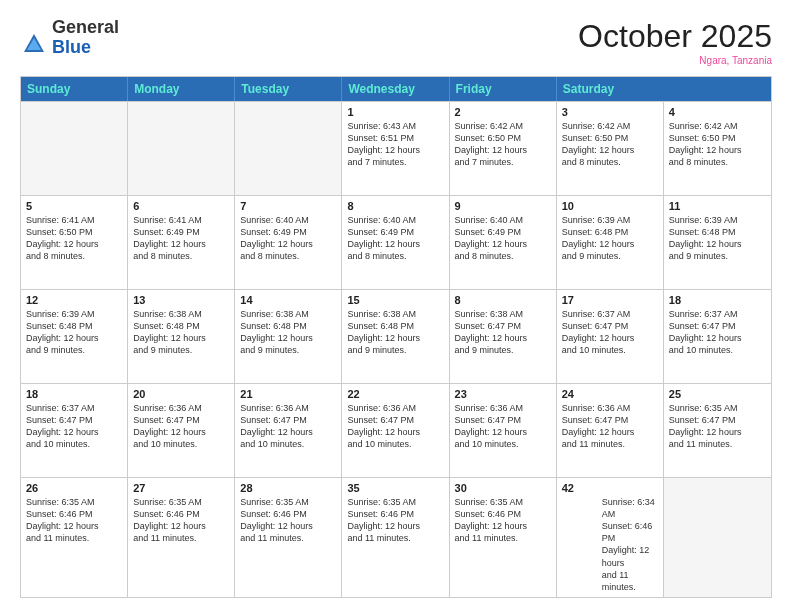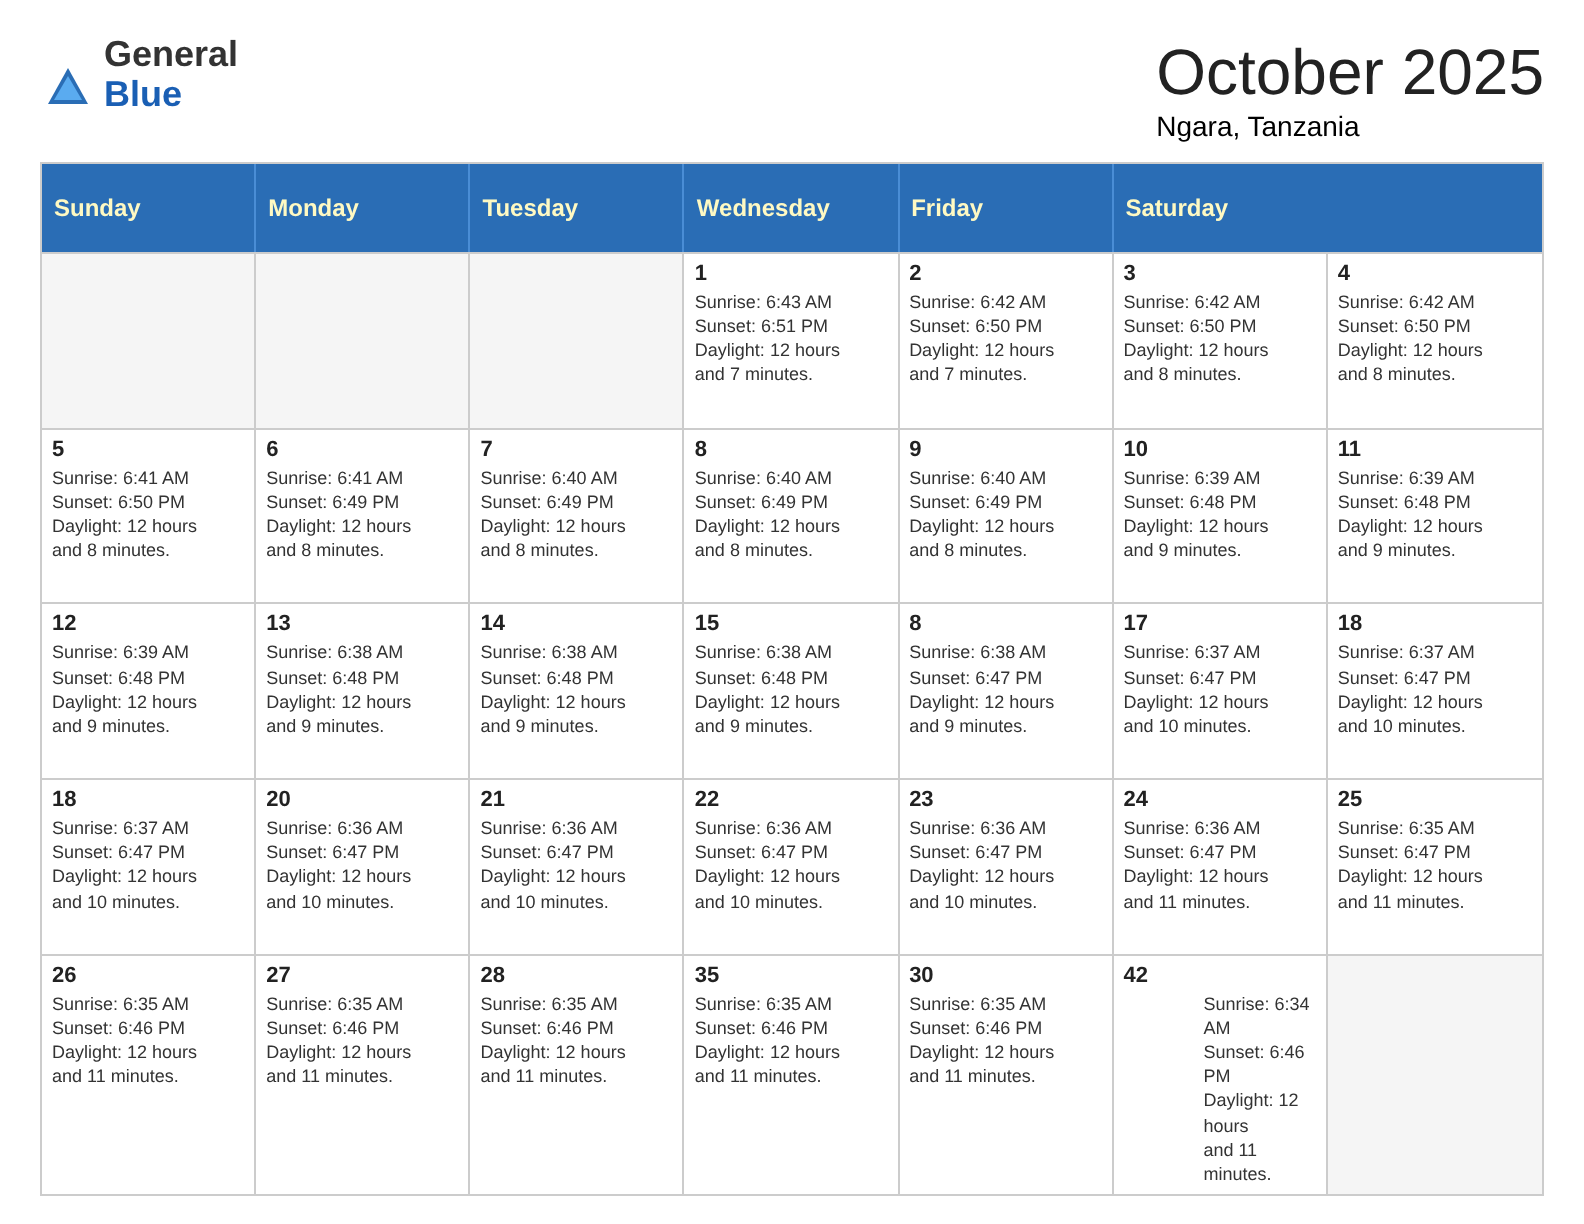"October 2025" .title-block { text-align: left -> right }
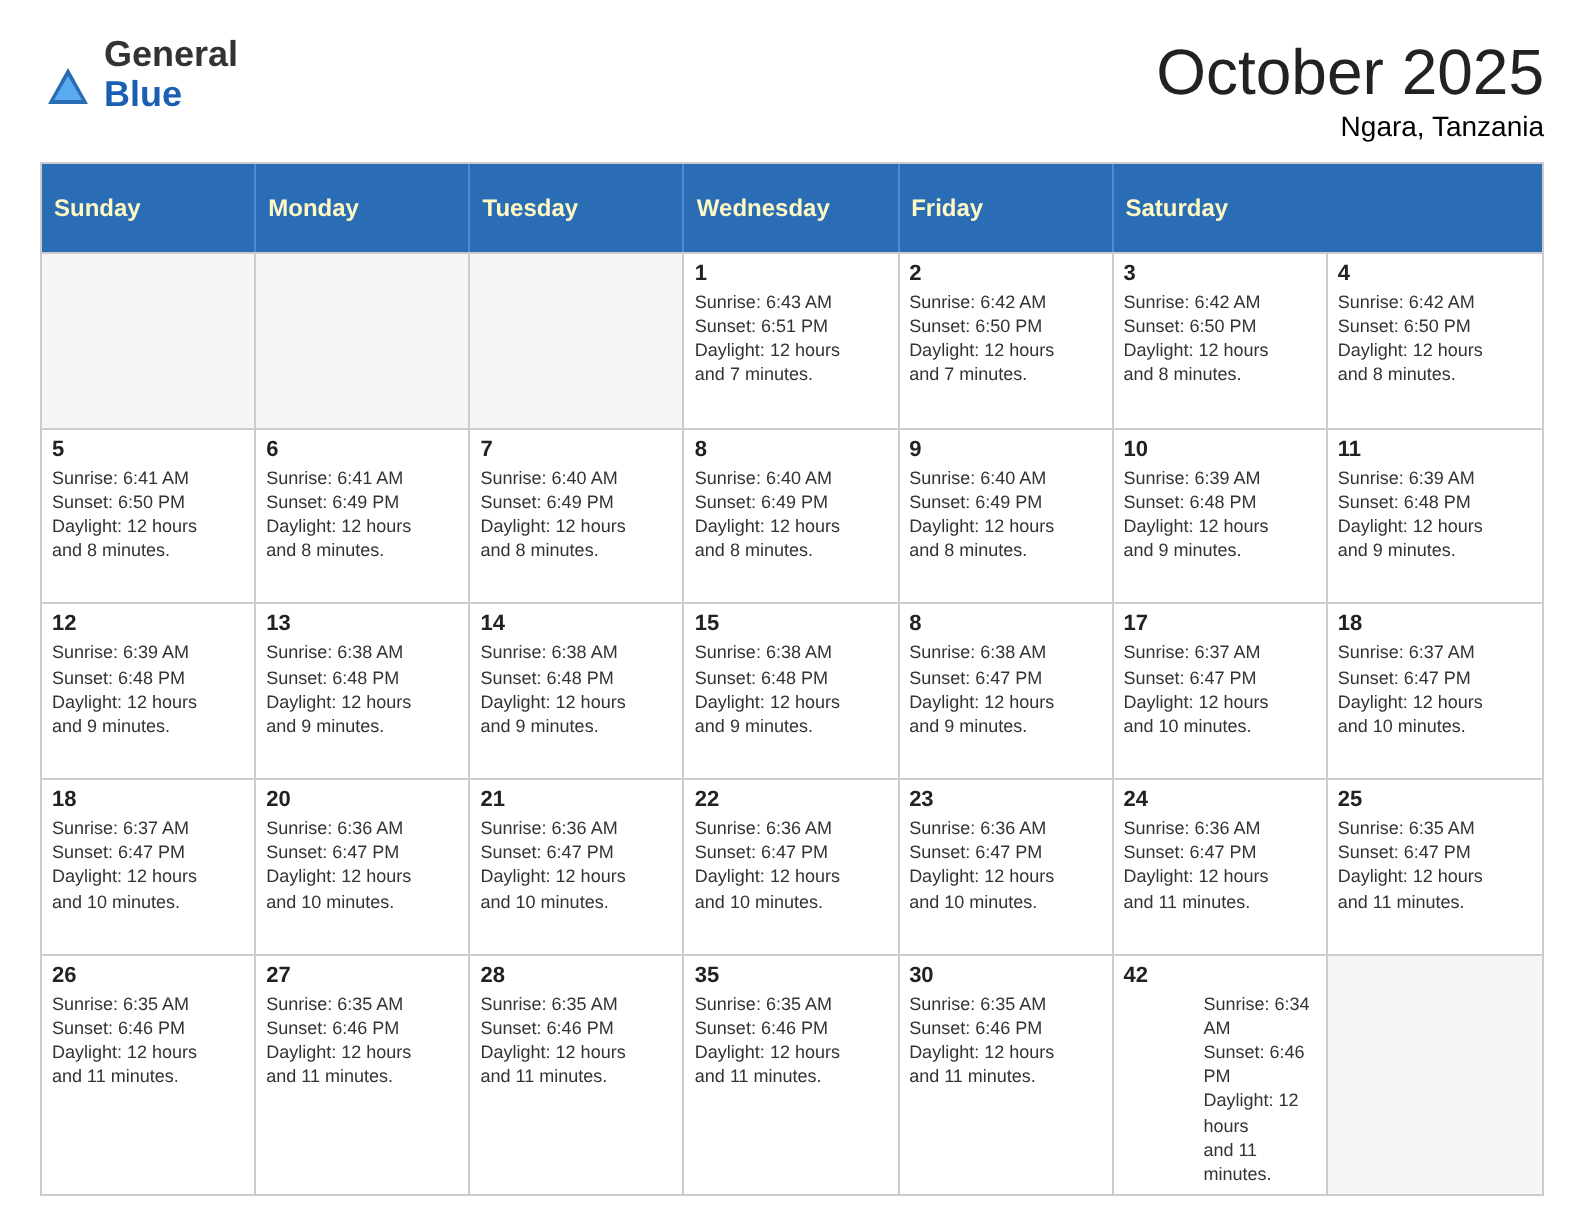"Ngara, Tanzania" .location { color: #000000 -> #ec4899; font-size: 14px -> 10px }
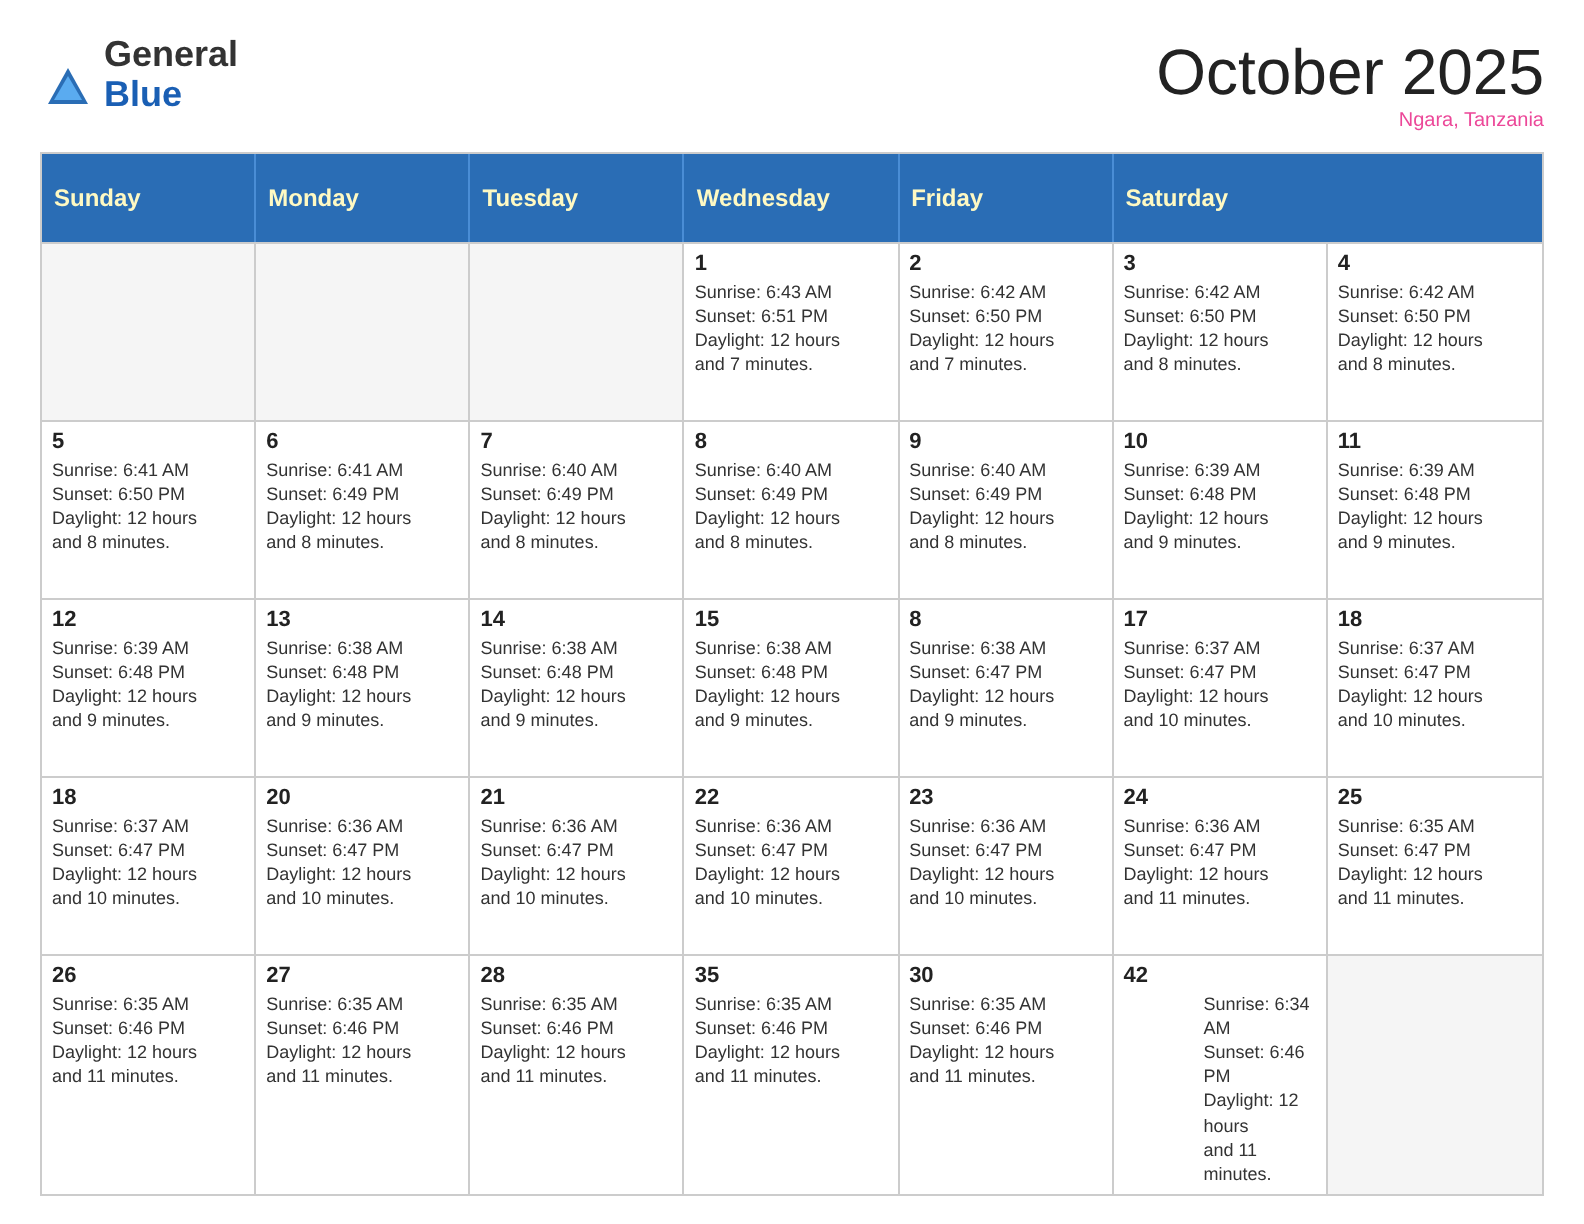"Sunday" .cal-header-cell { color: #fef9c3 -> #5eead4; padding: 15px 6px -> 5px 6px }
